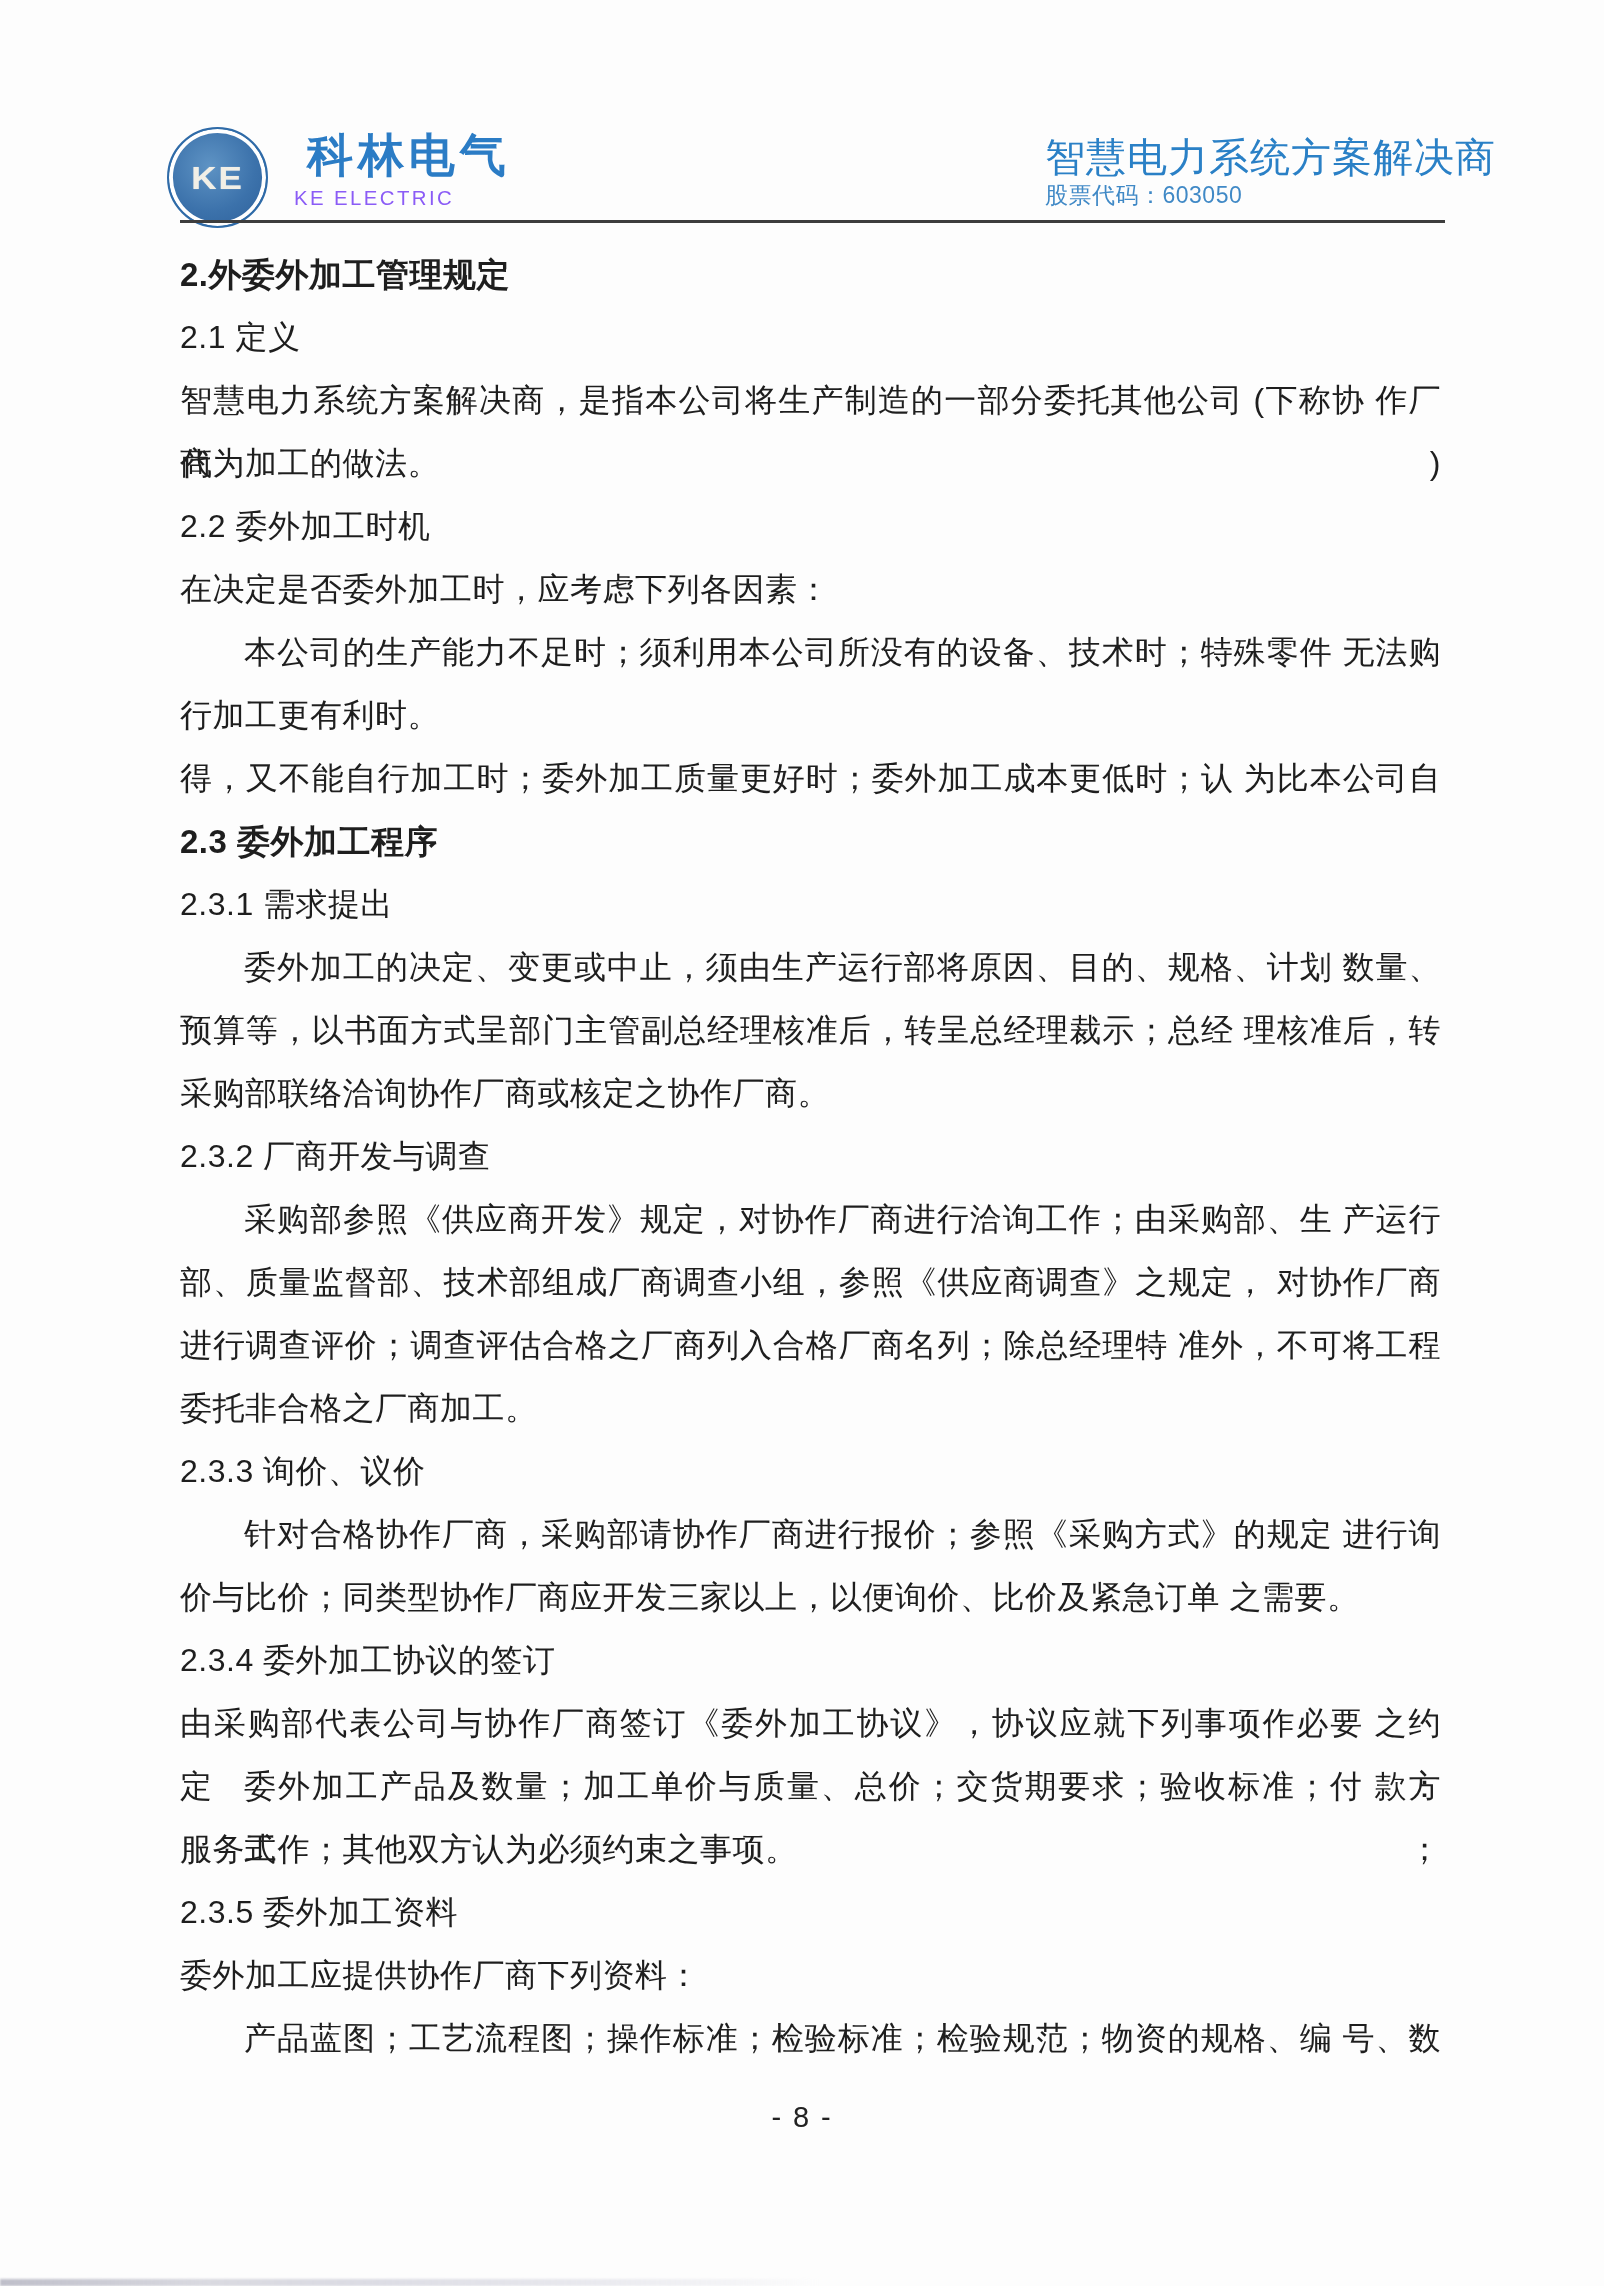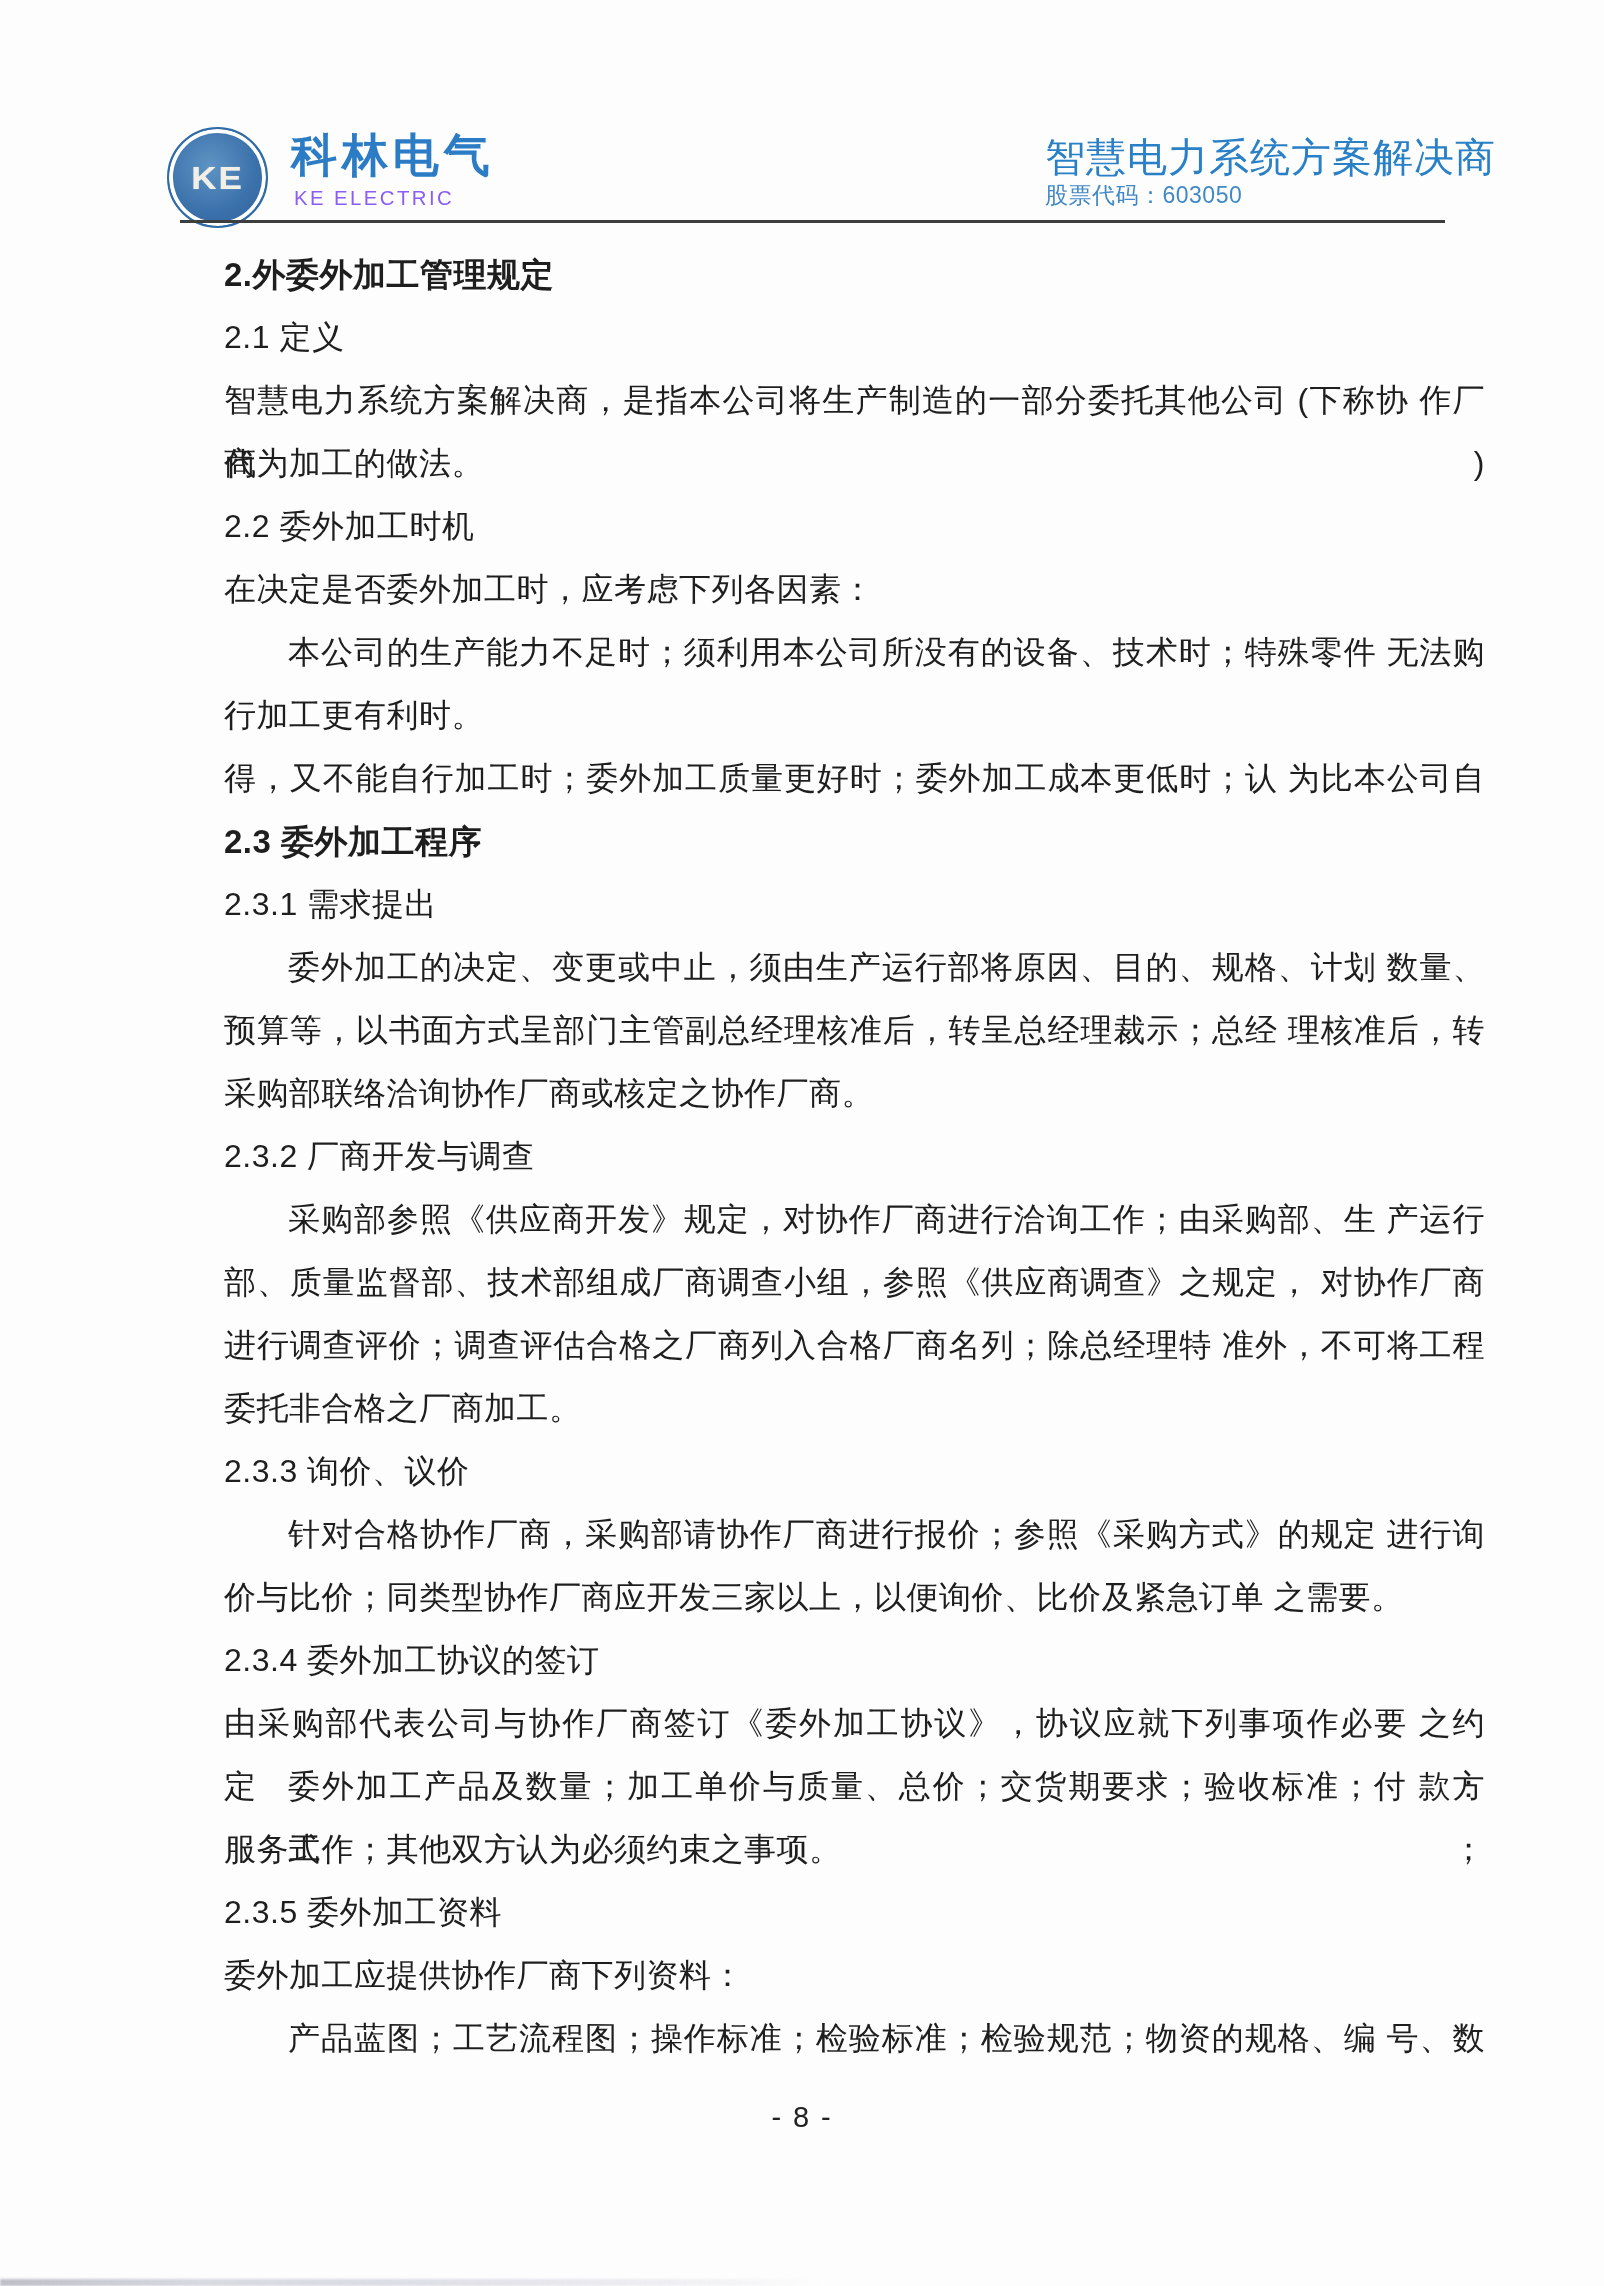"科林电气" .company-cn { left: 291px -> 307px }
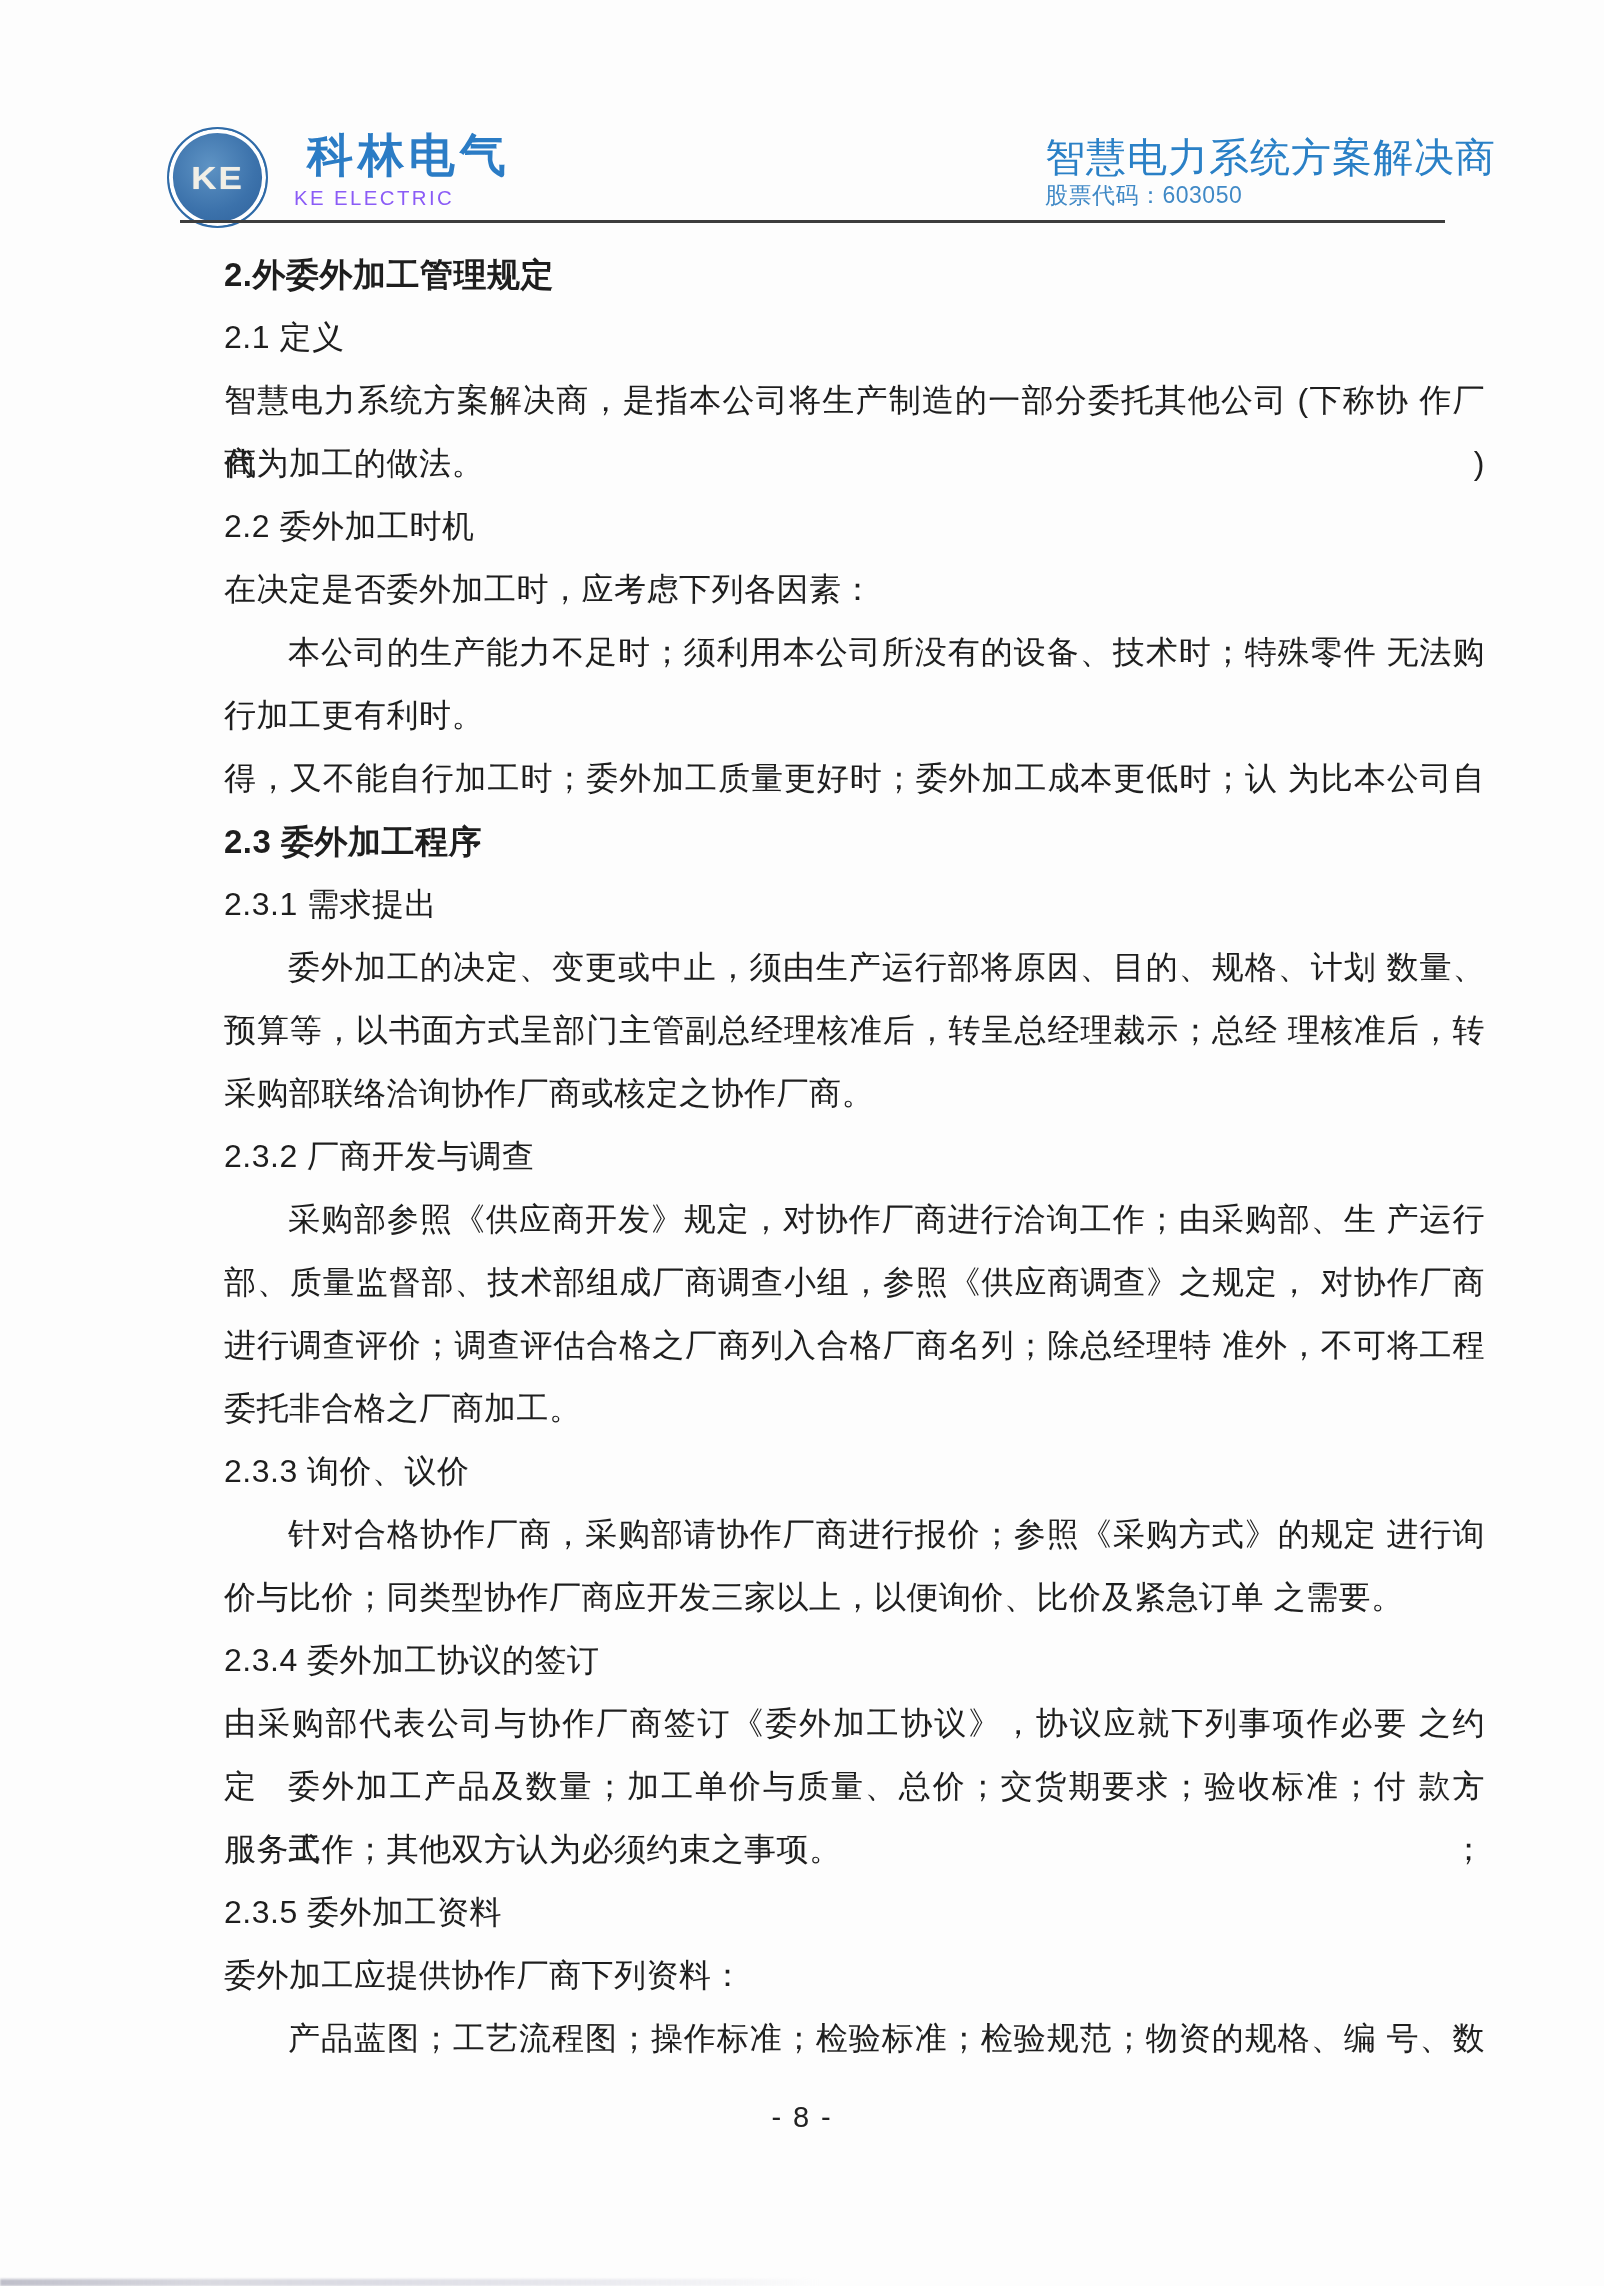"2.外委外加工管理规定" .doc-body { margin-left: 44px -> none }
